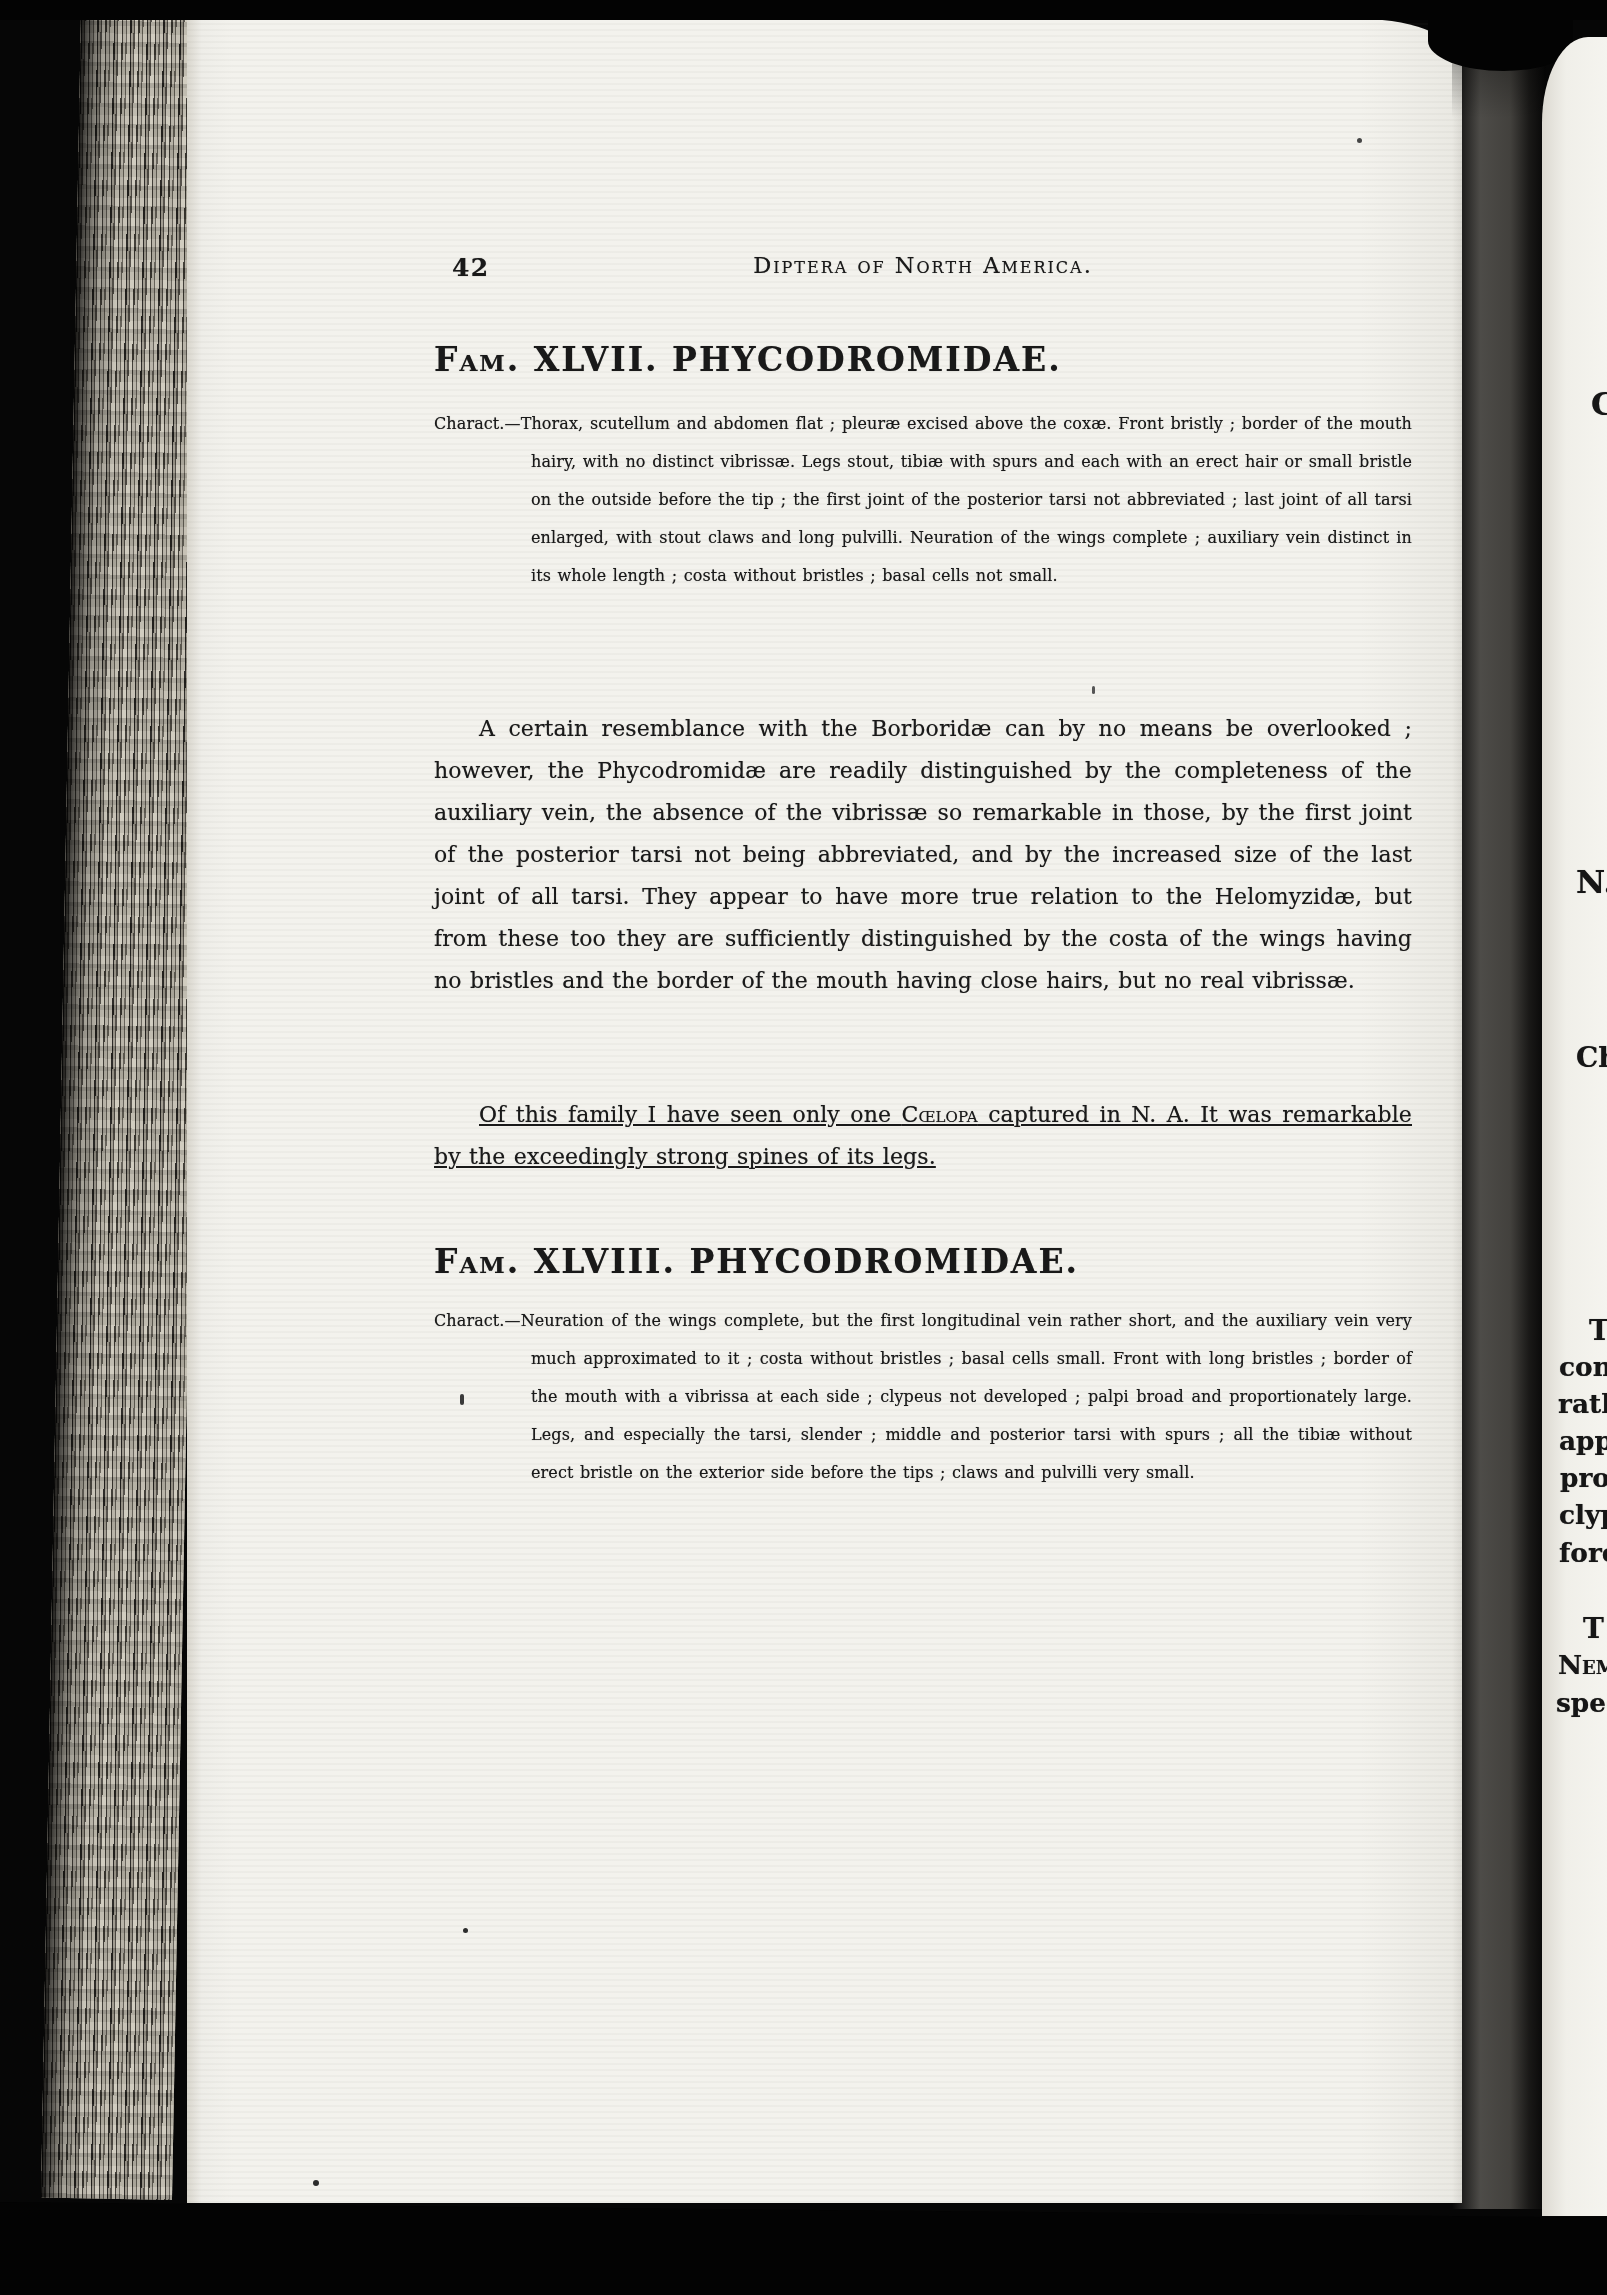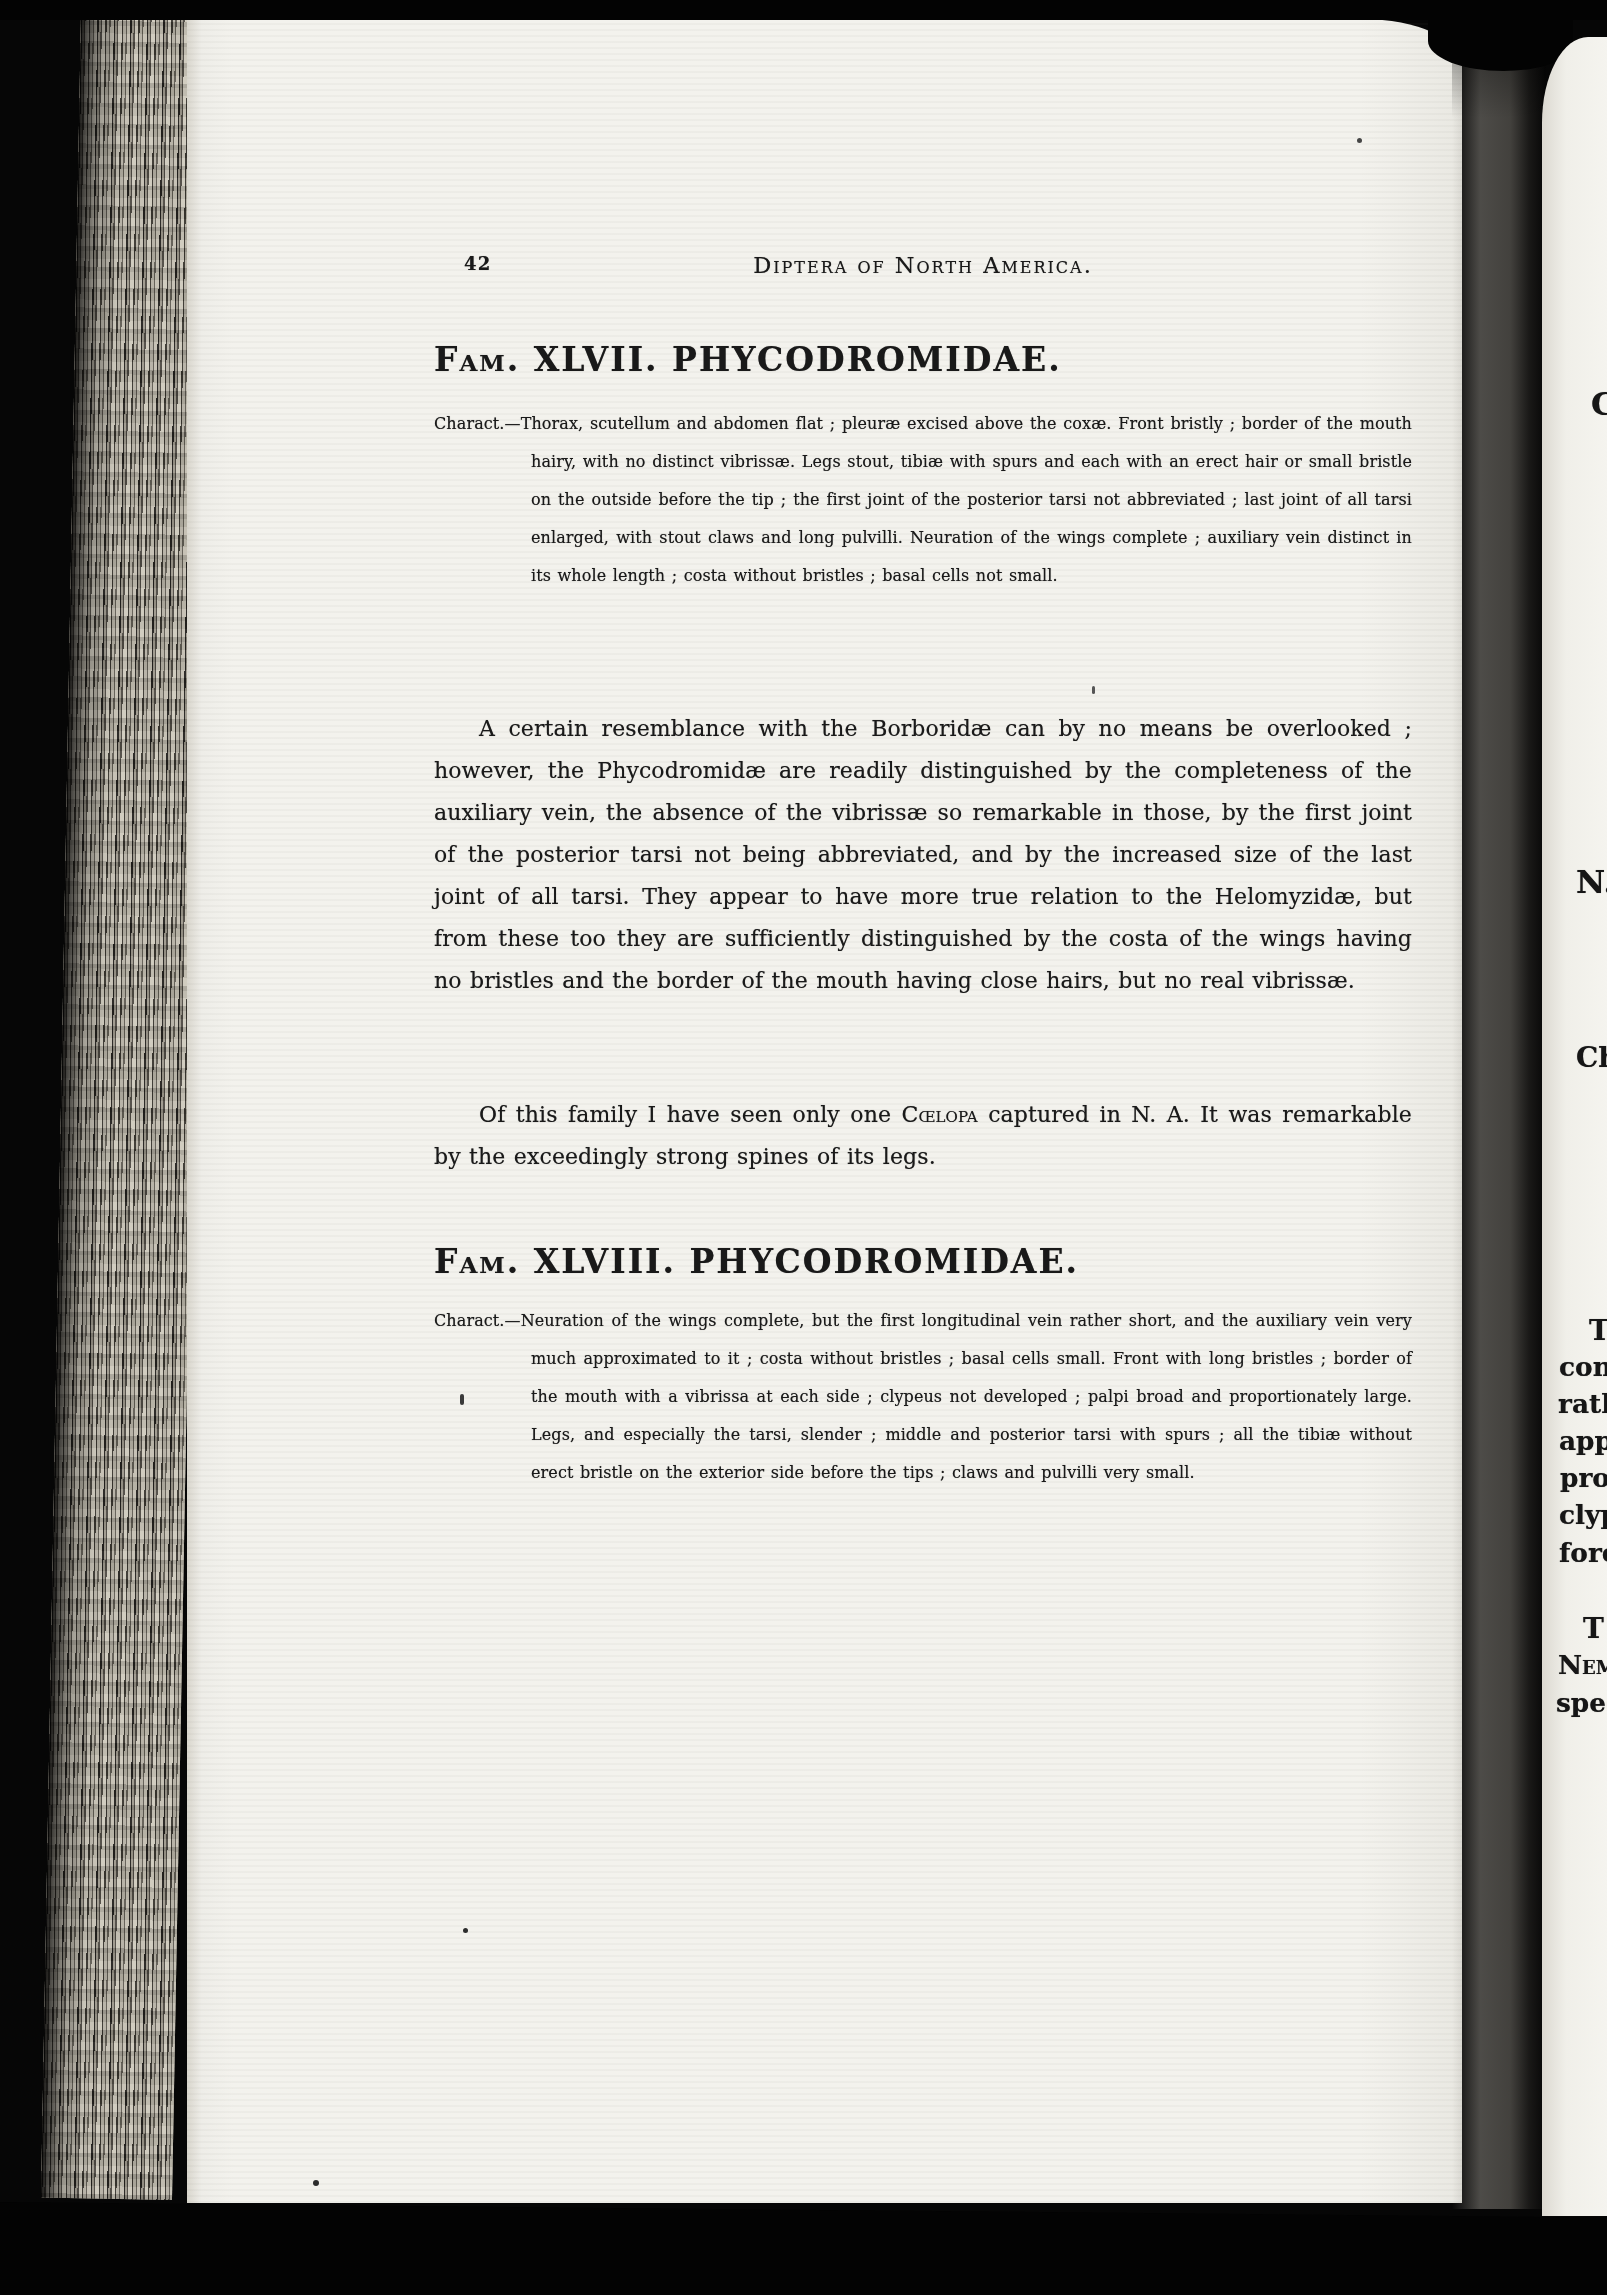"42" .pagenum { font-size: 18px -> 25px; left: 30px -> 18px }
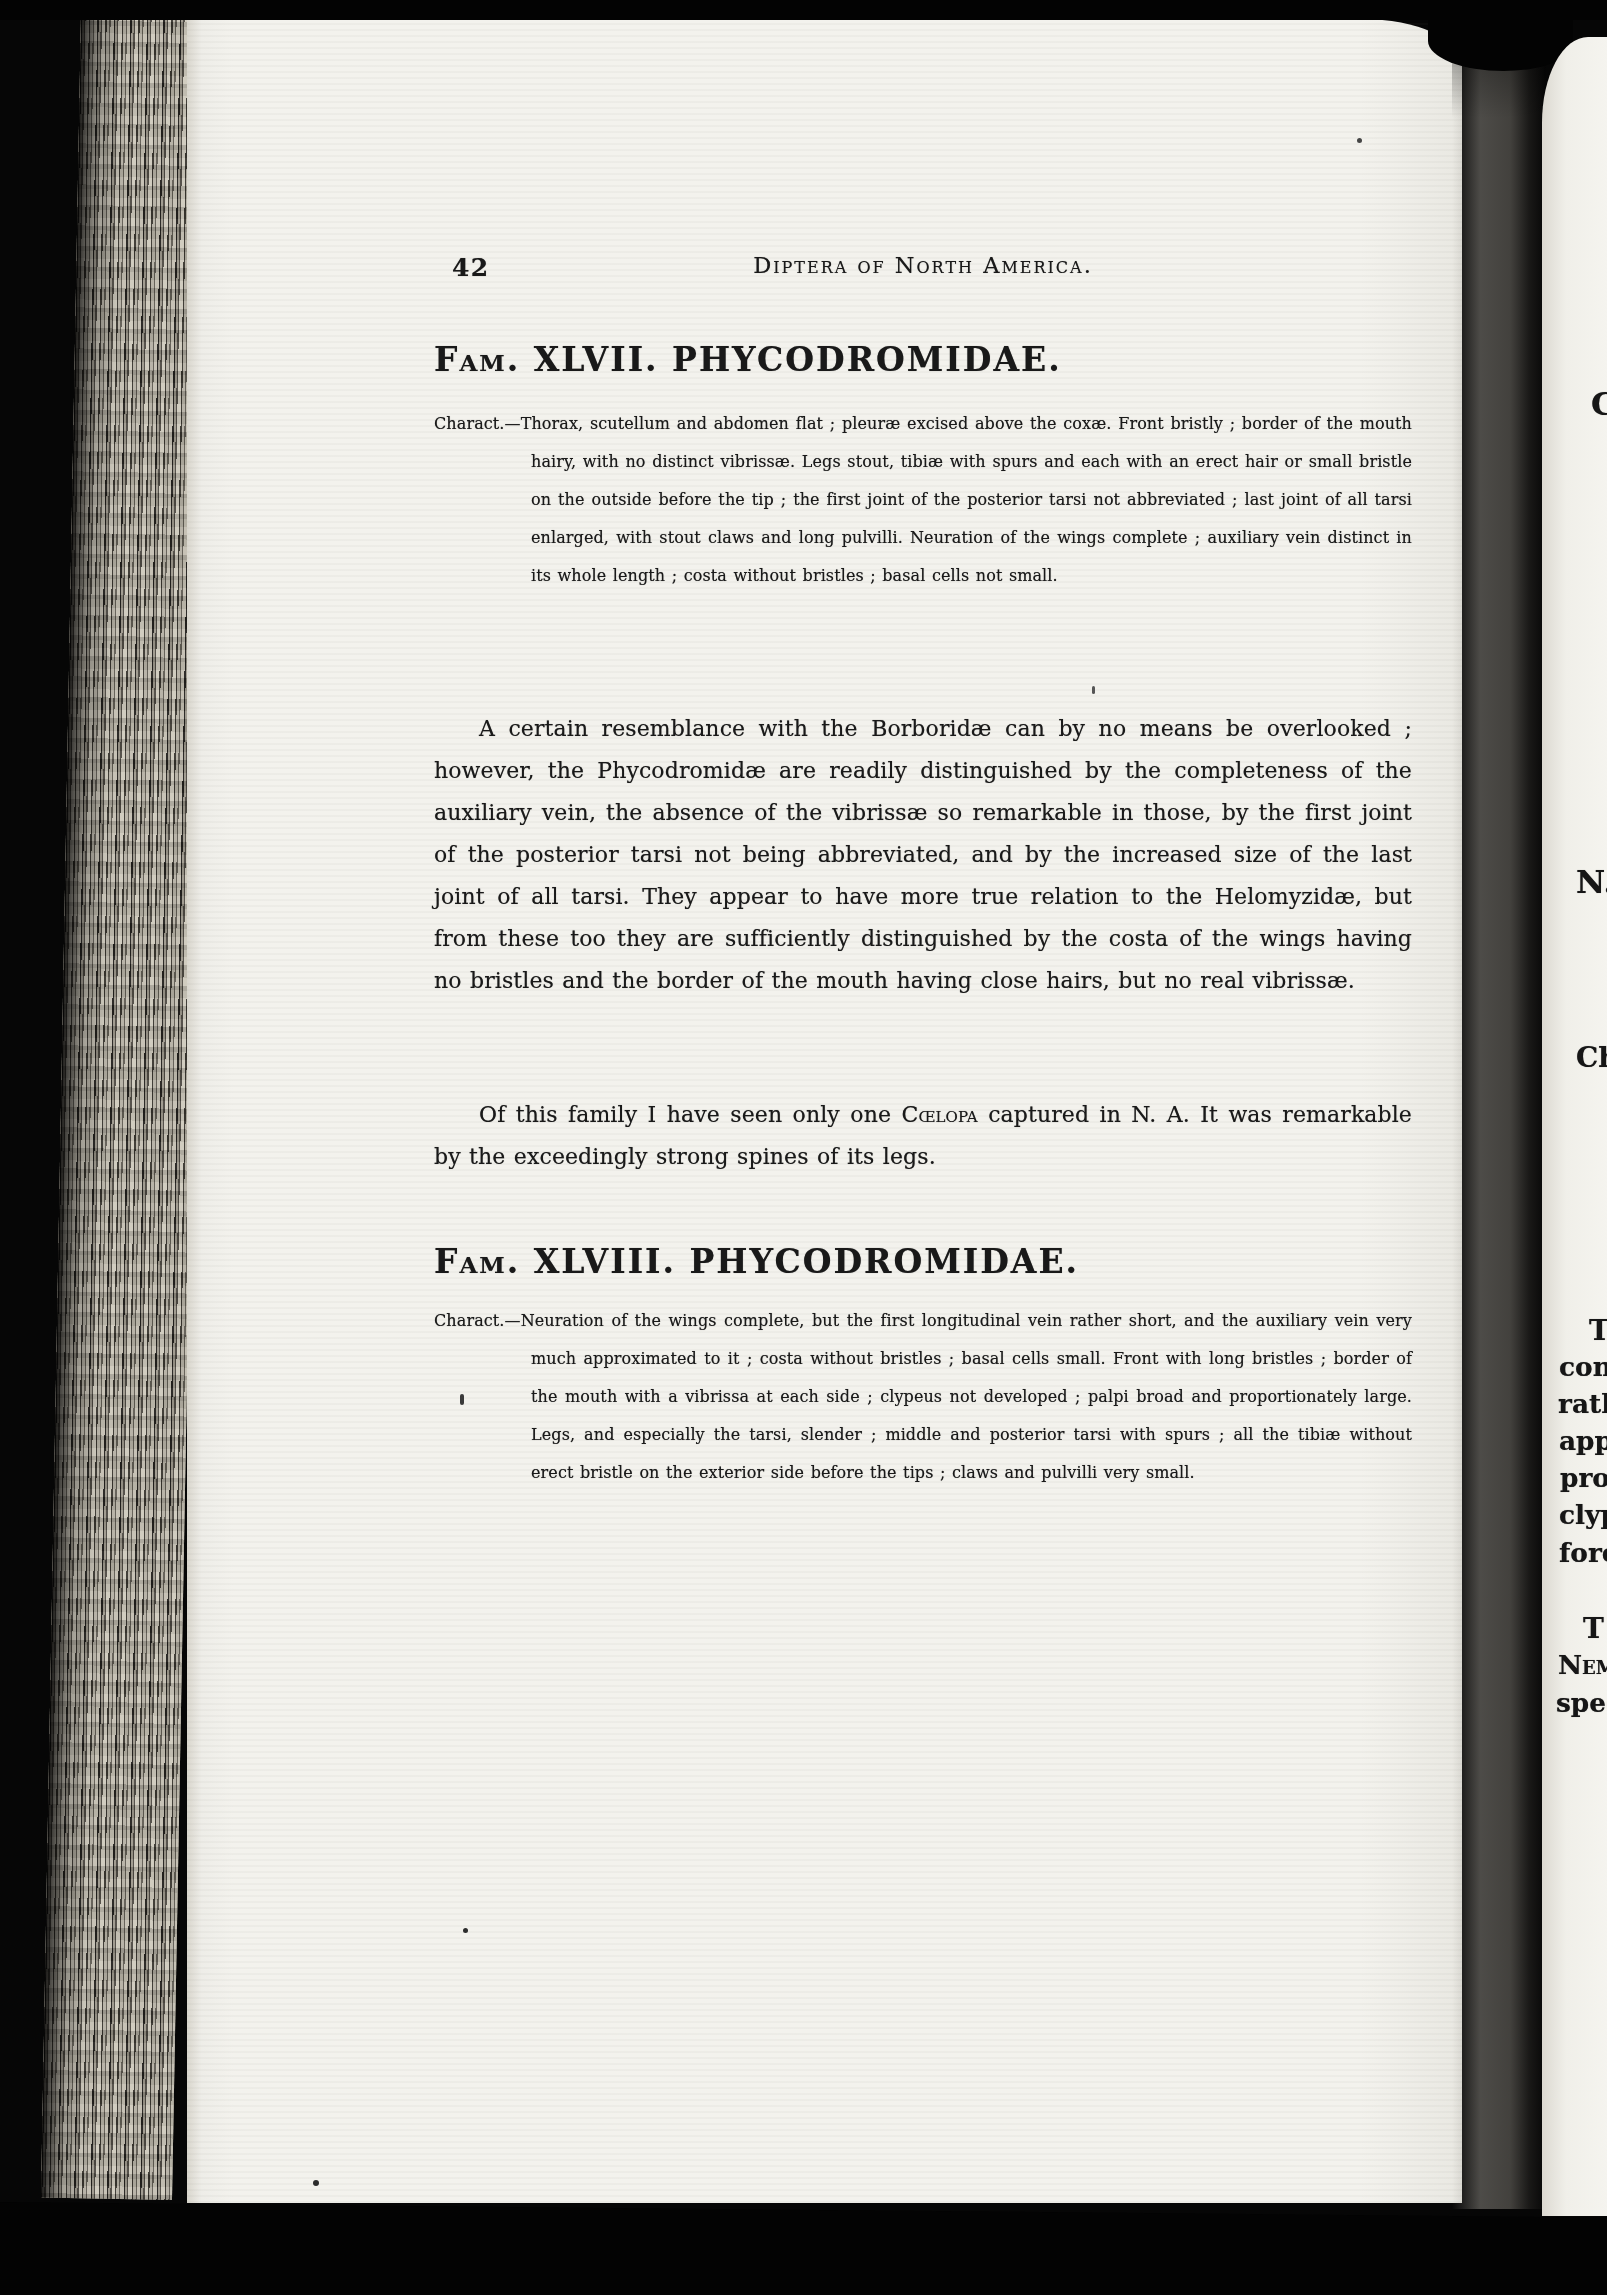"Of this family I have" .p2 { text-decoration: none -> underline }
